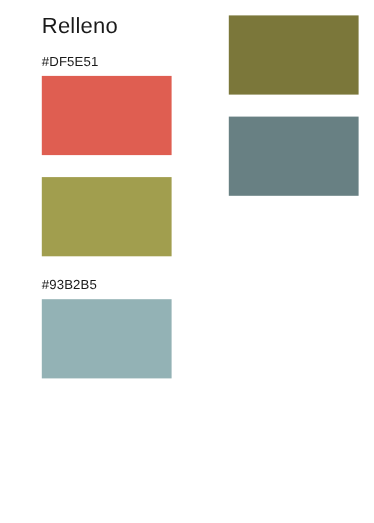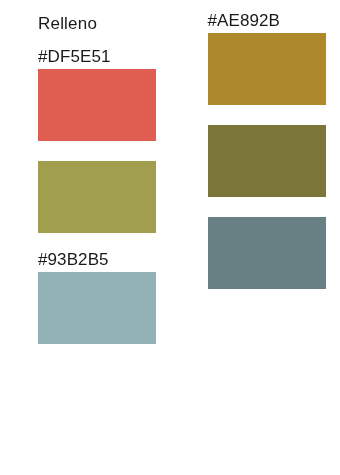"Relleno" .col-title { font-size: 17px -> 20px }
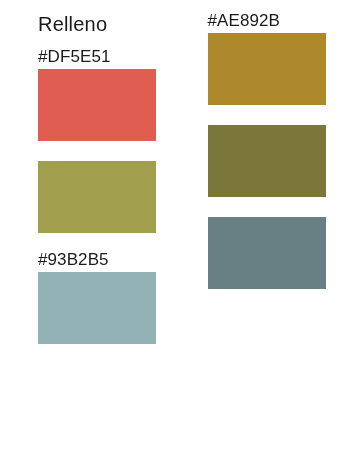"#AE892B" div.swatch-block { html: <div> <div>#AE892B</div> <div></div> </div> -> none }
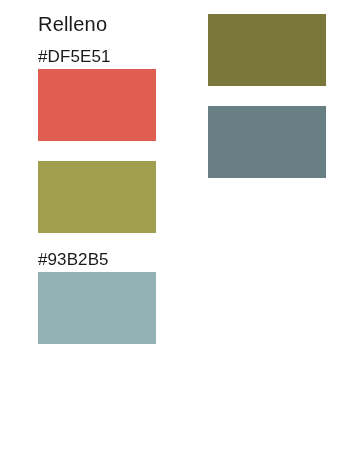"#DF5E51" .swatch-label { font-size: 17px -> 12px }
